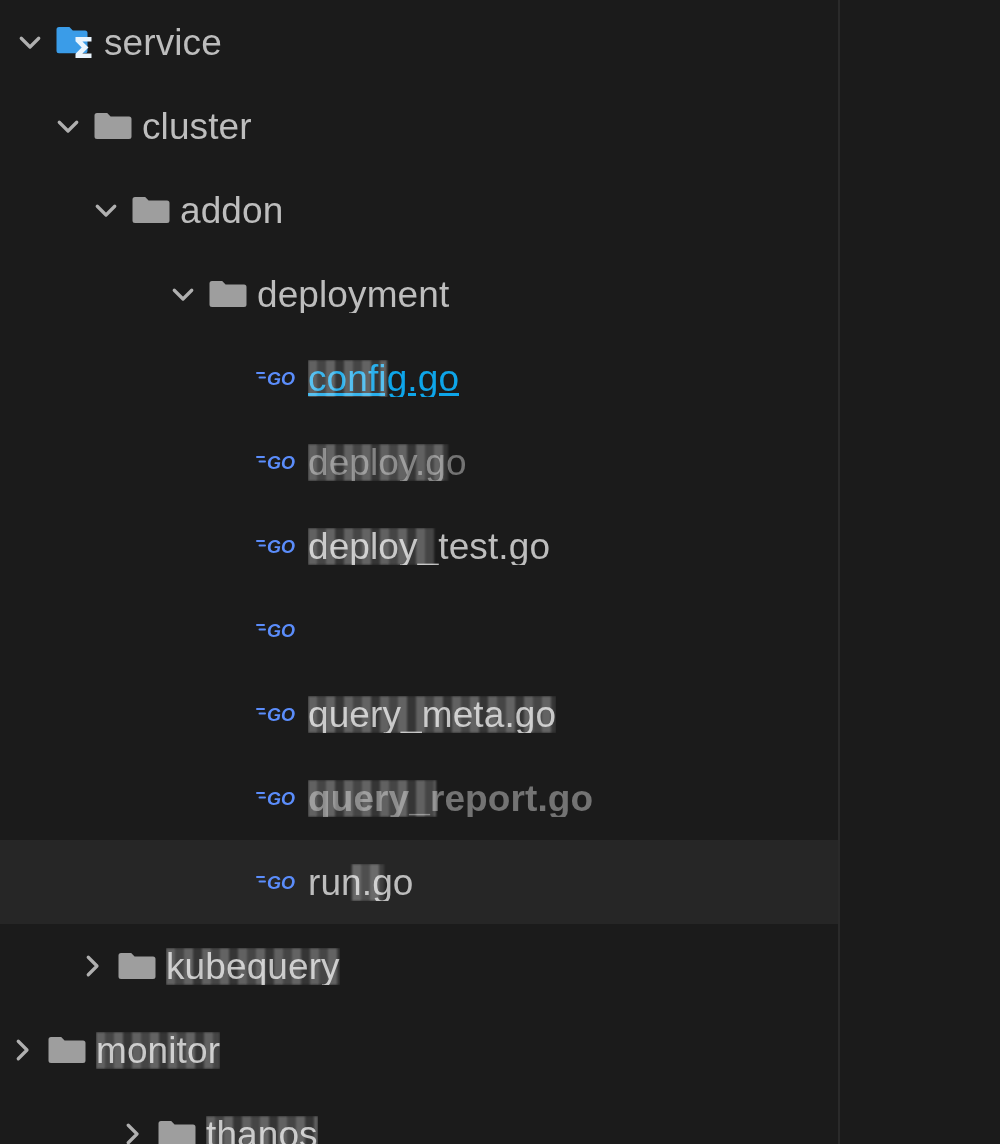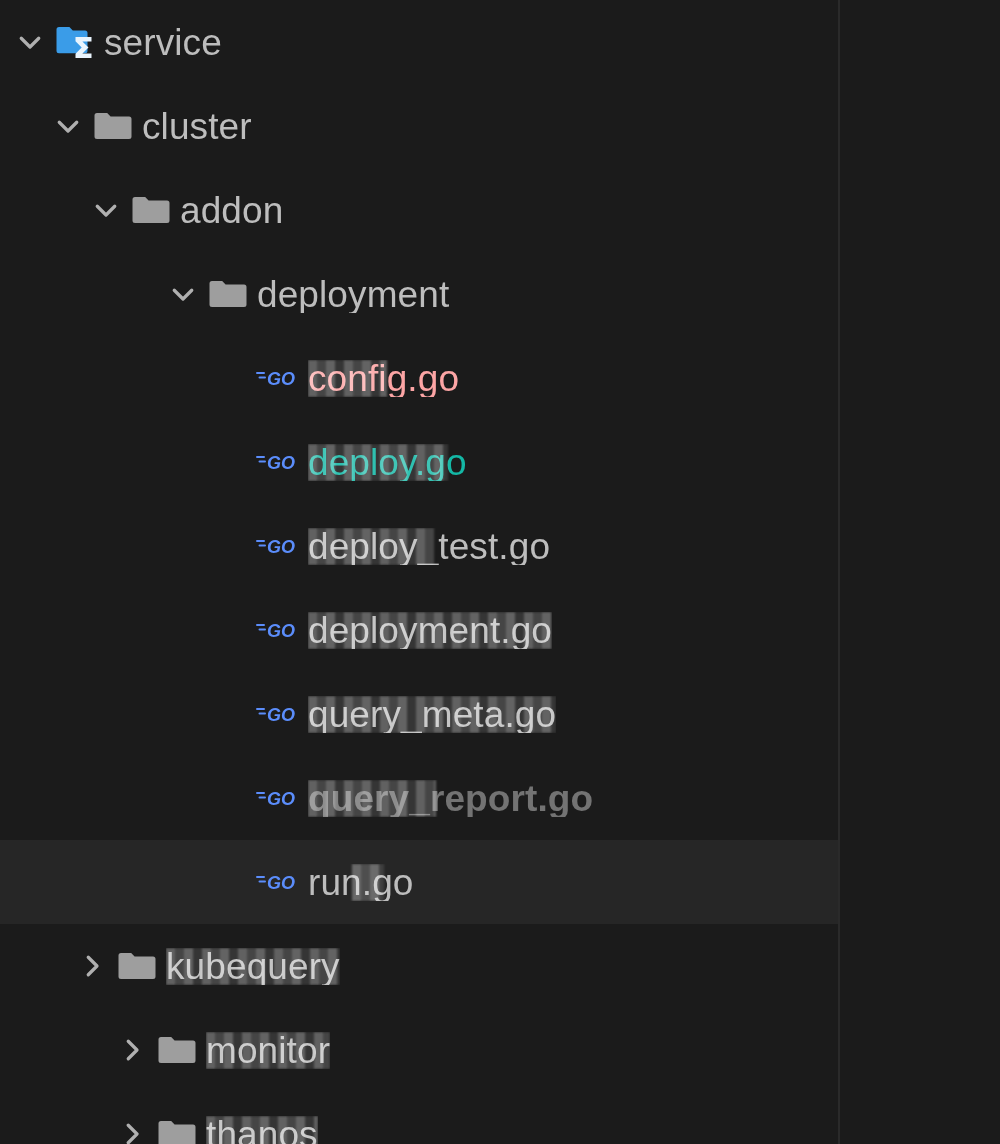"config.go" span.label { color: #fca5a5 -> #0ea5e9; text-decoration: none -> underline }
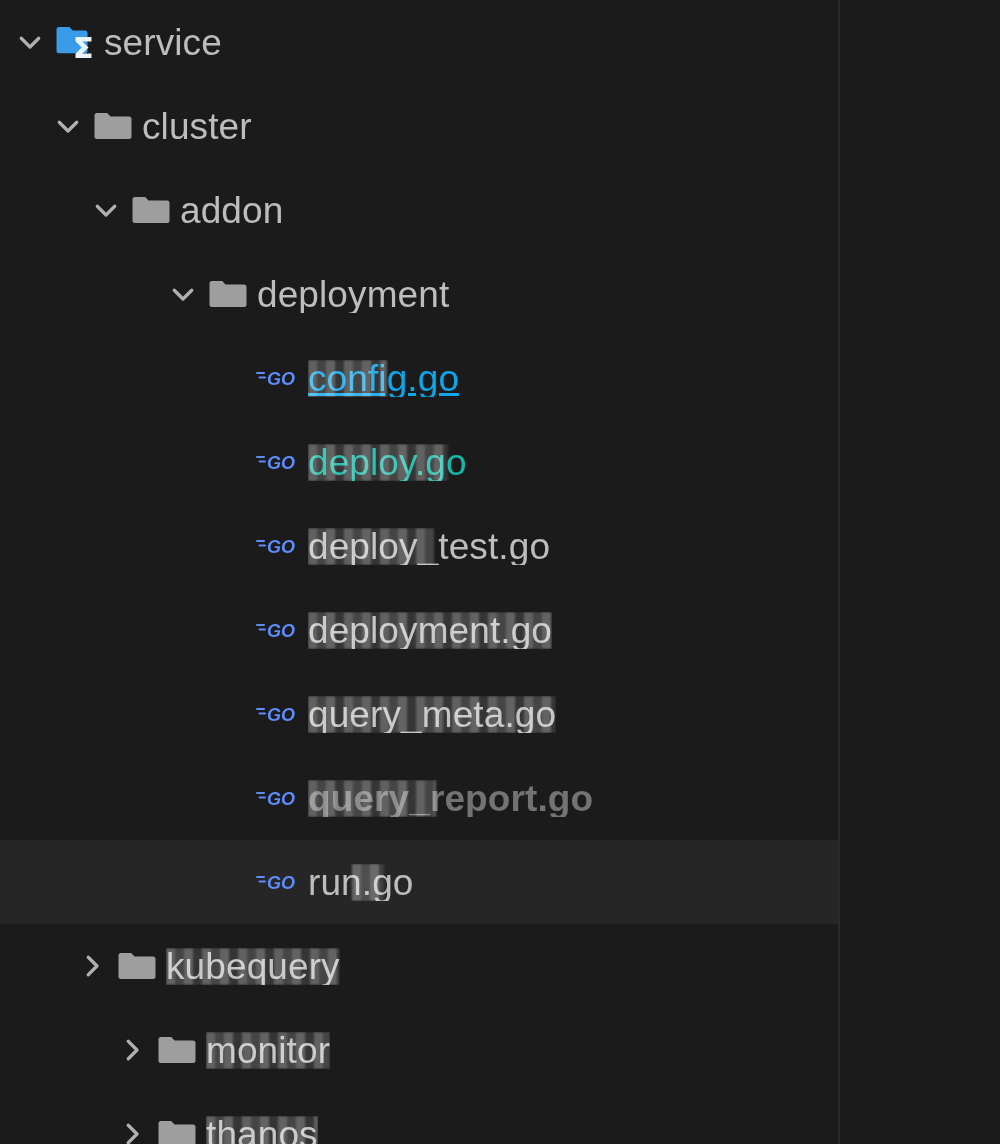"deploy.go" span.label { color: #14b8a6 -> #737373 }
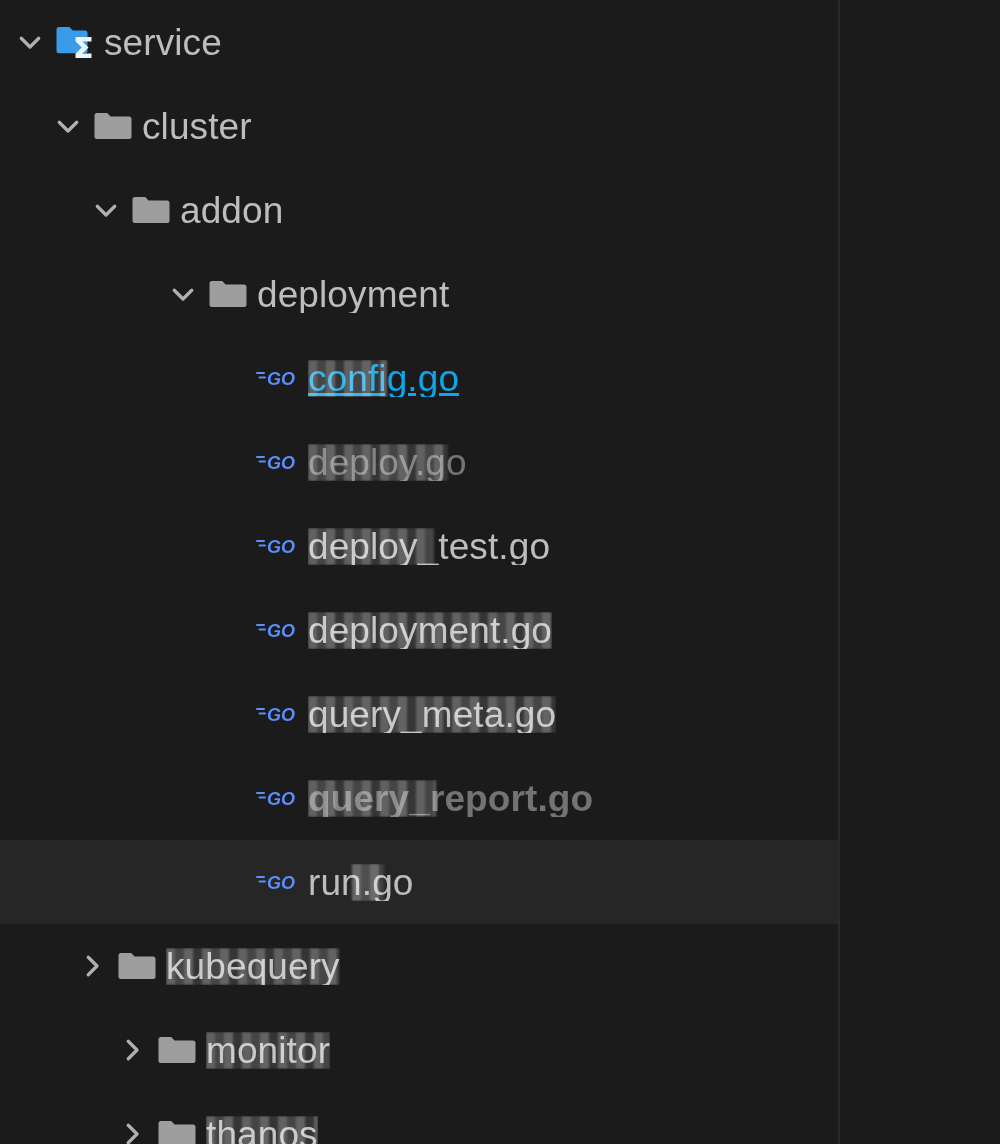"deployment.go" span.label { html: <span>deployment.go<span></span></span> -> none }
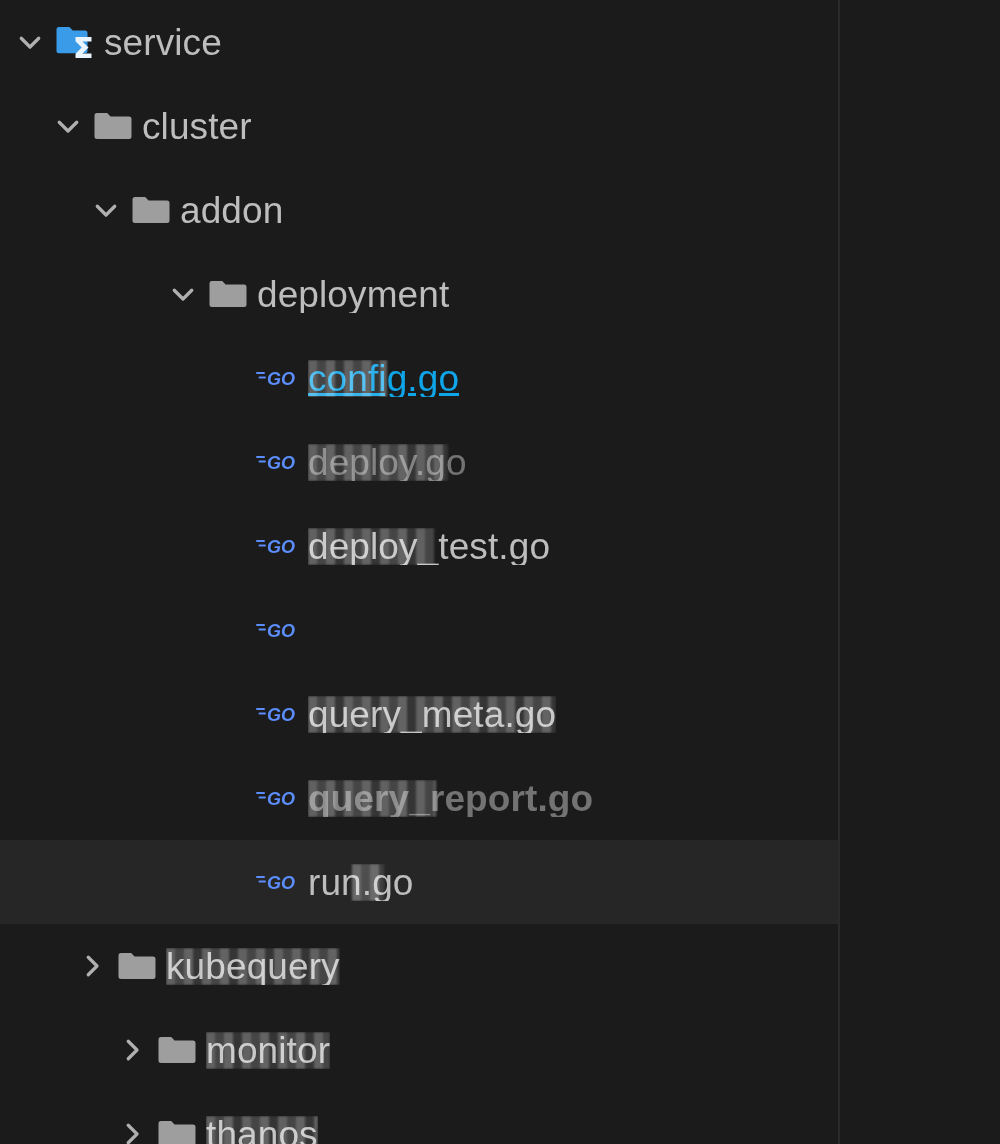"monitor" div.tree-row { padding-left: 110px -> none }
